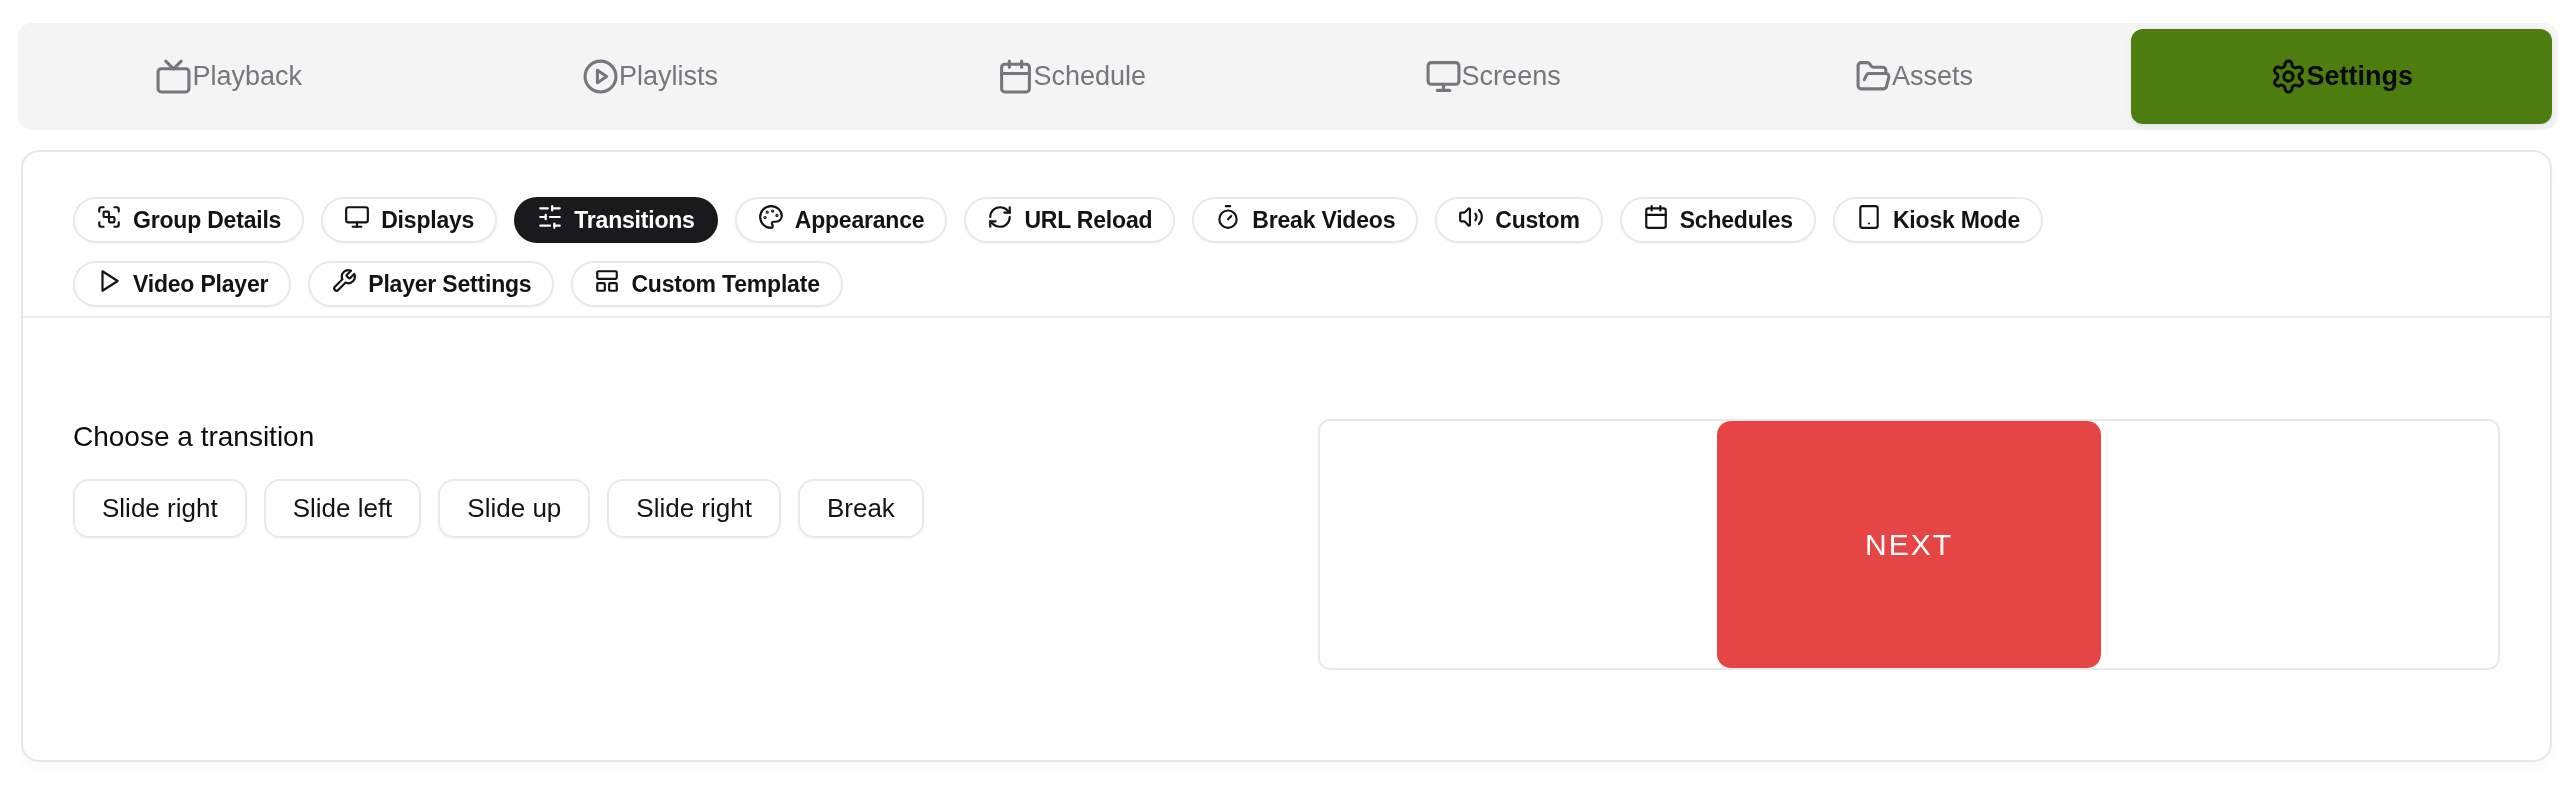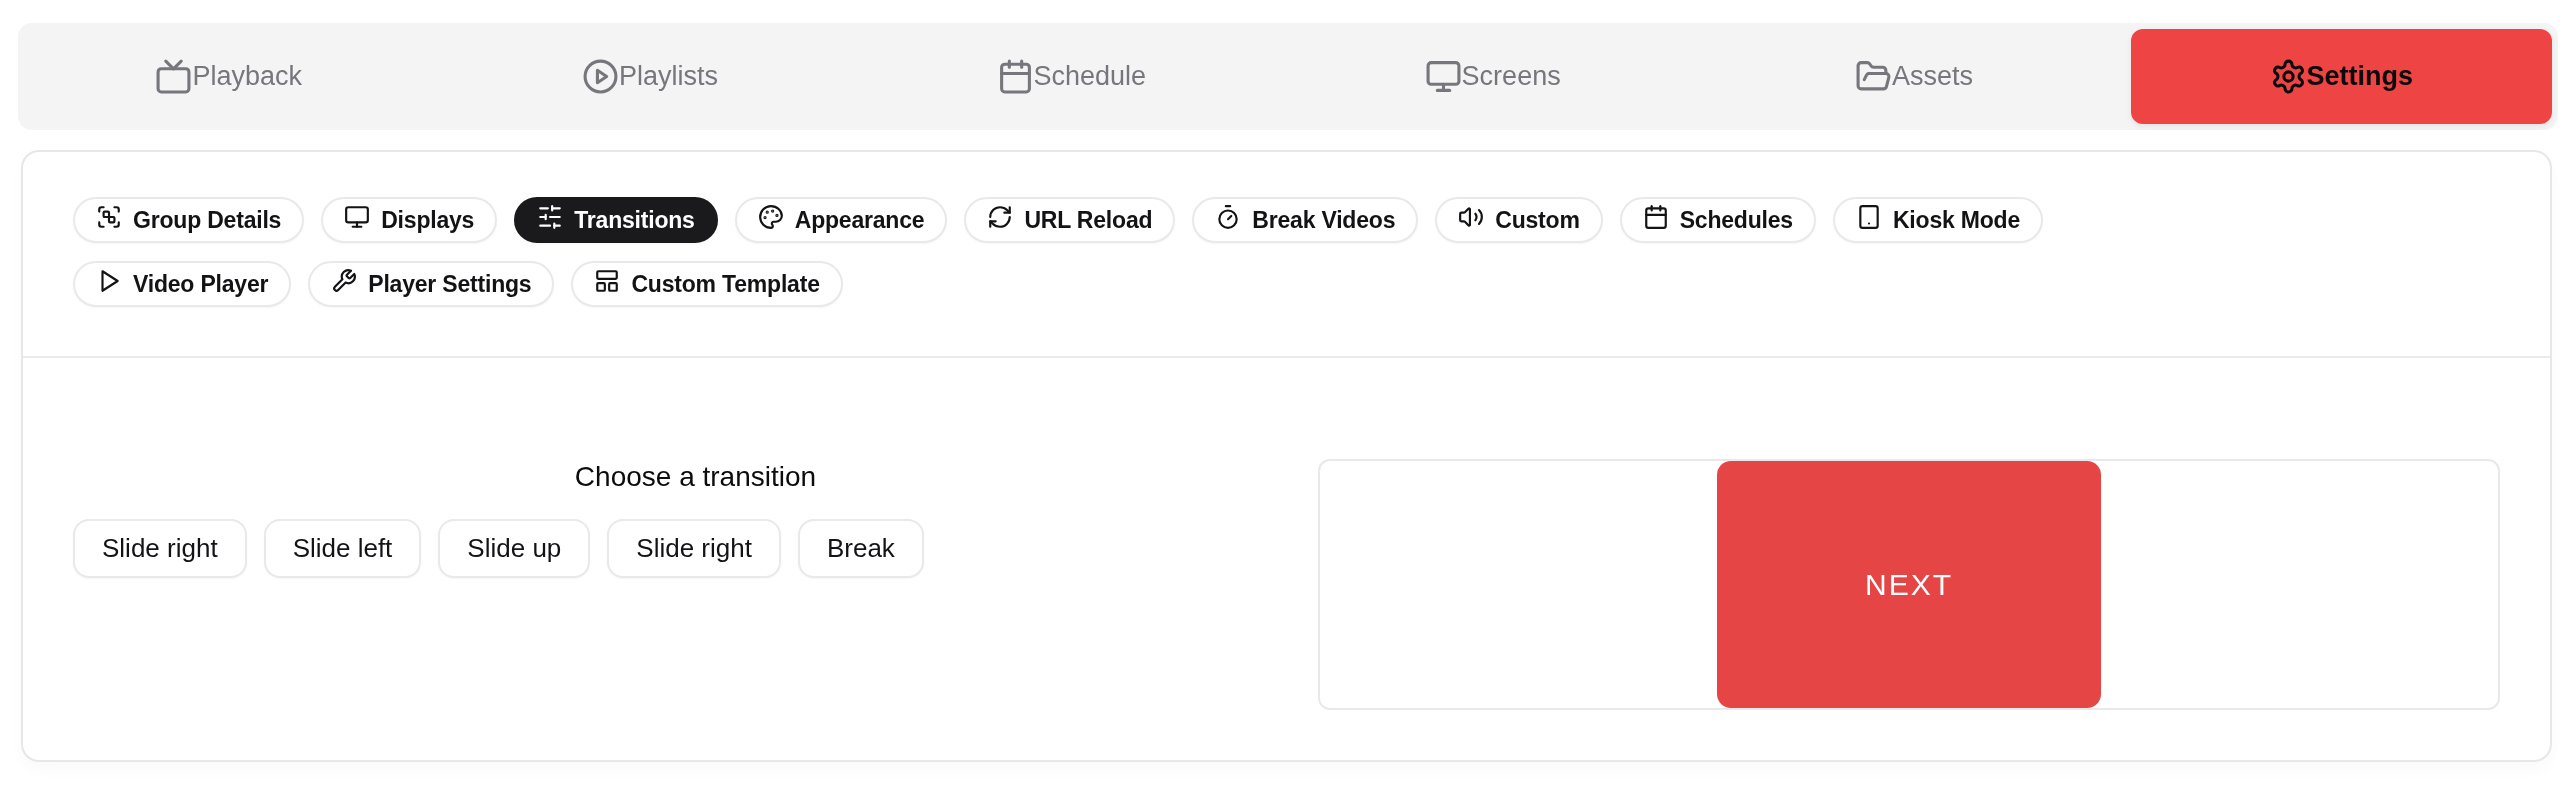"Settings" .nav-item.active { background: #ef4444 -> #4d7c0f }
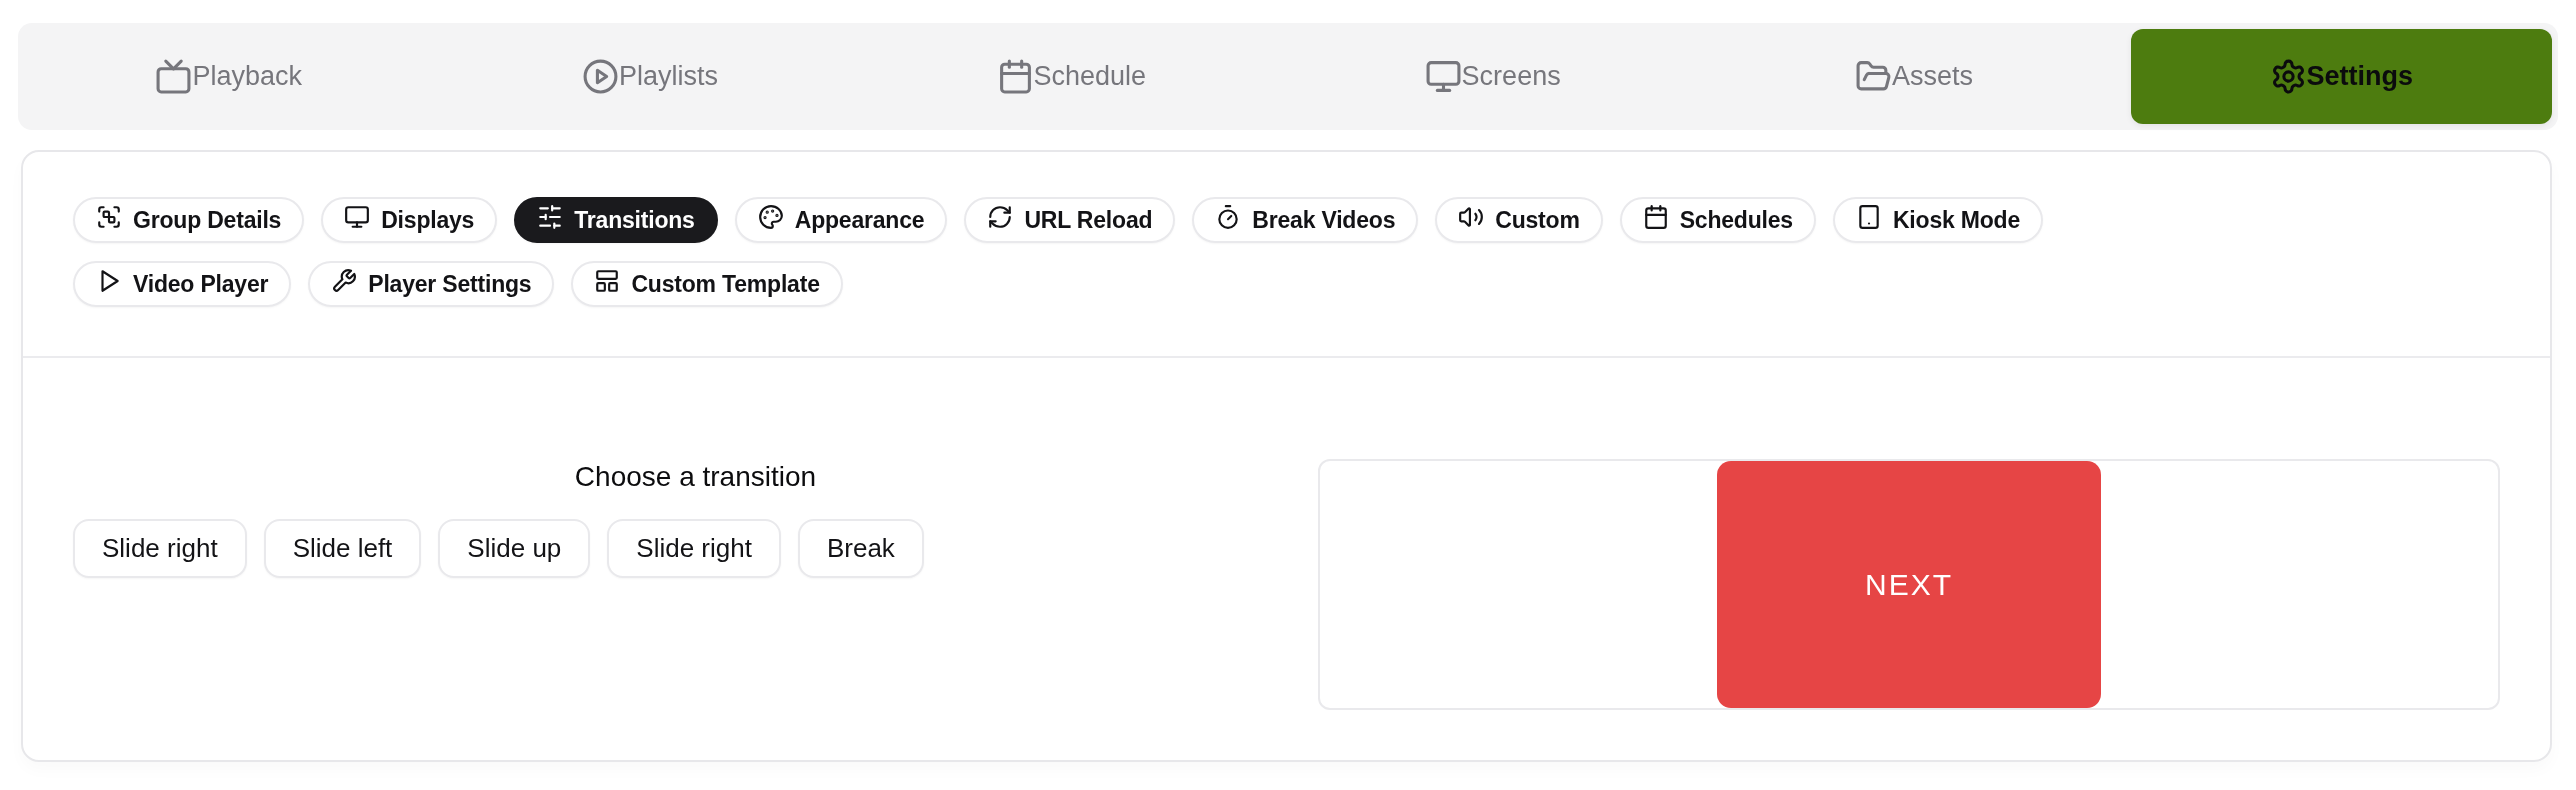"Group Details" .pills-section { height: 206px -> 166px }
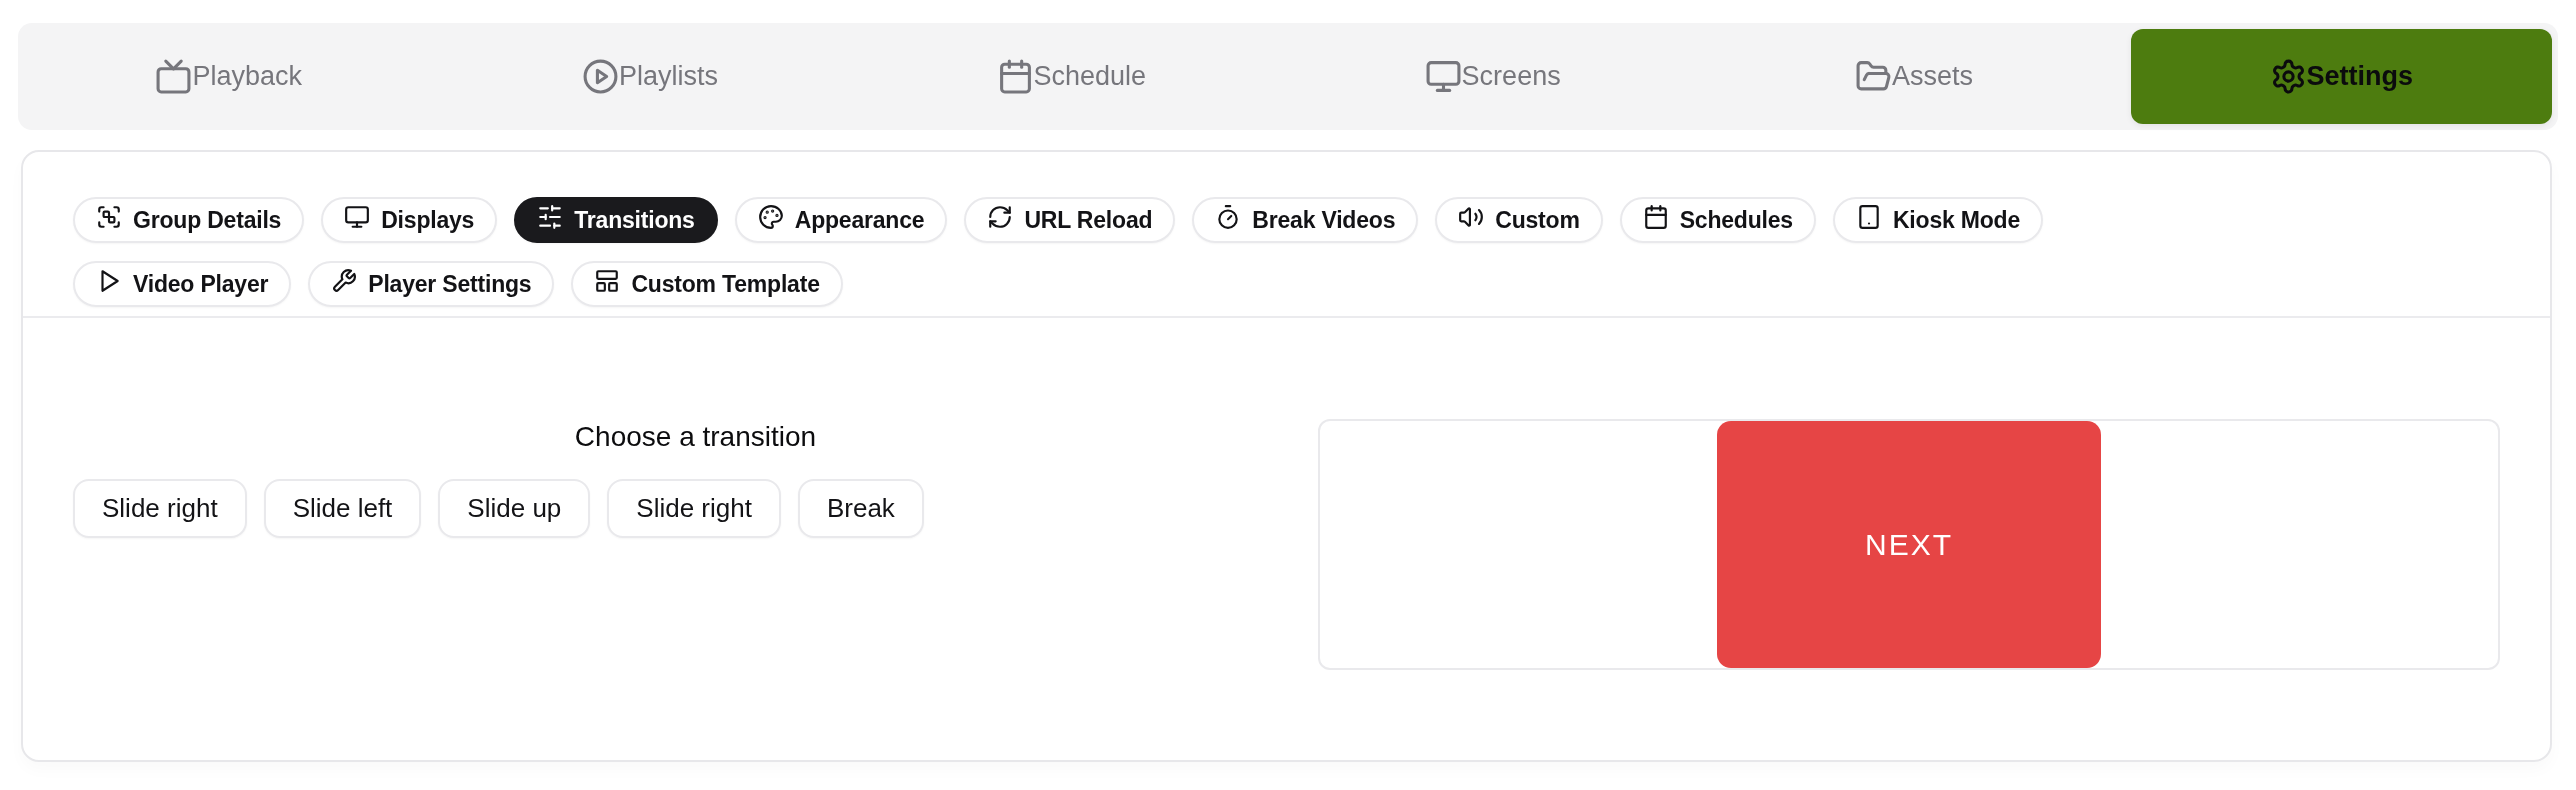"Choose a transition" .heading { margin: 103px 8px 0 -> 103px 0 0; text-align: center -> none }
